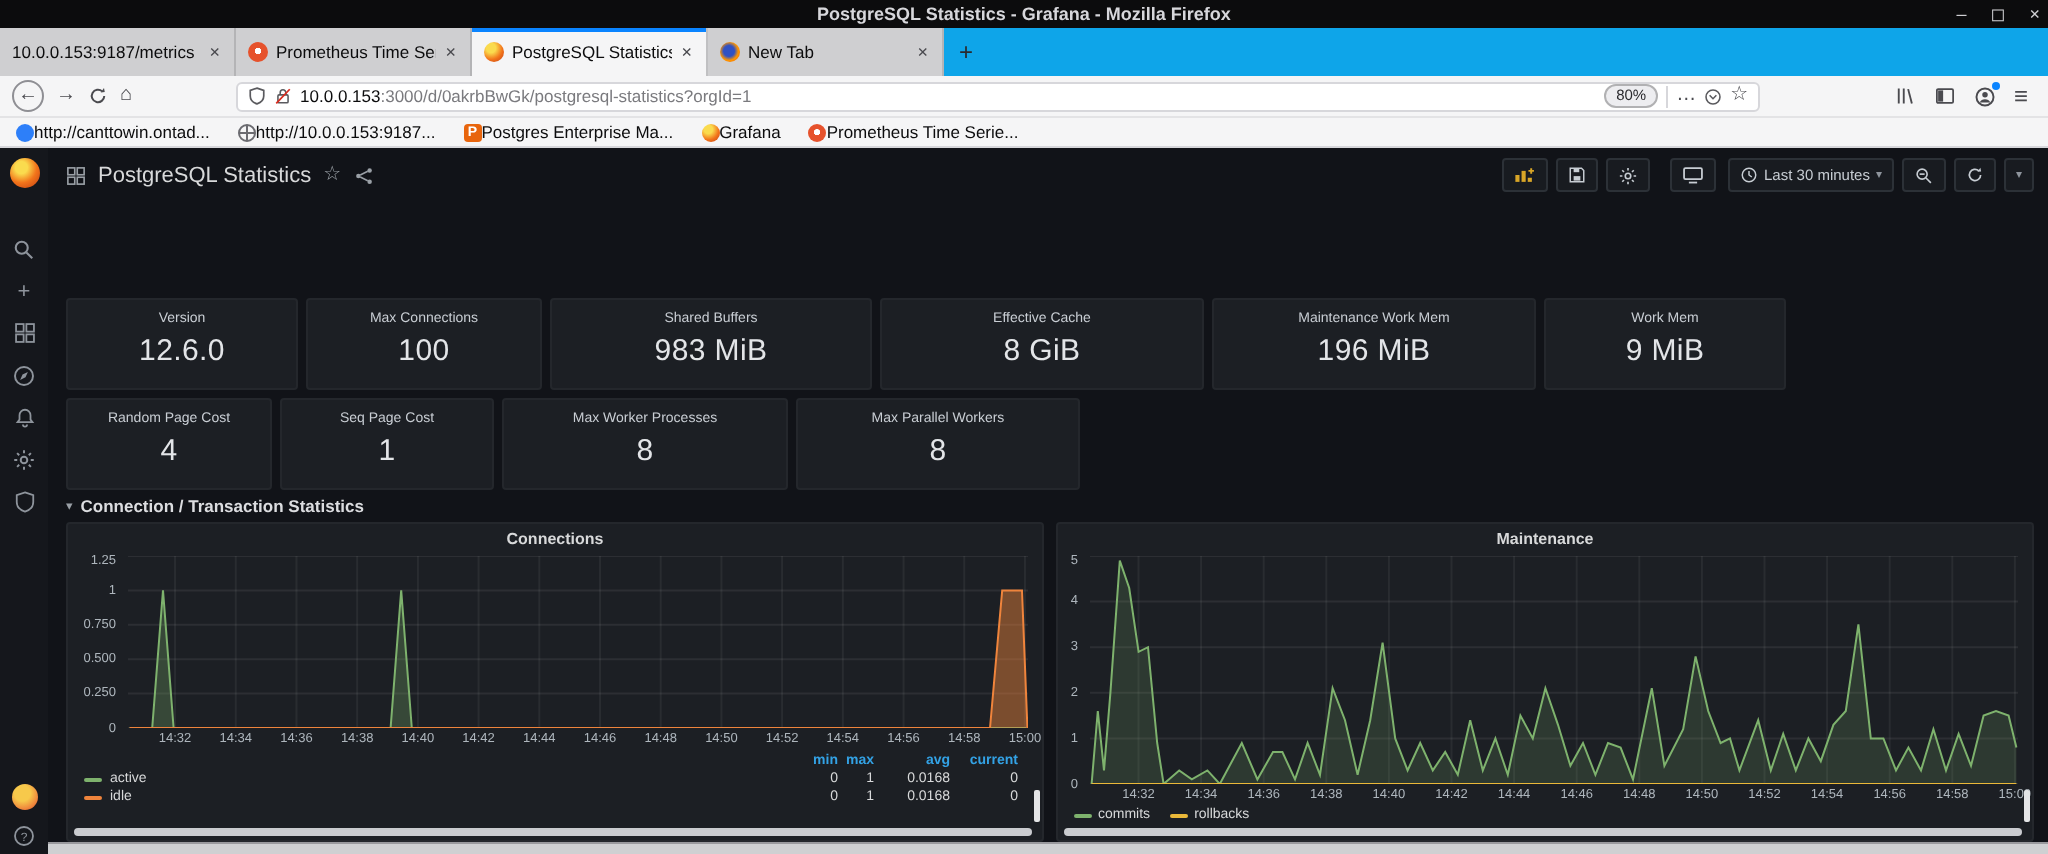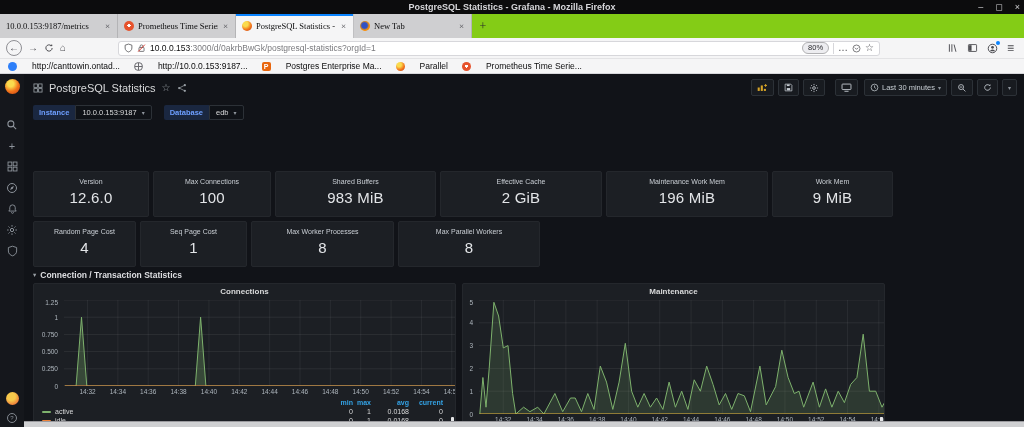"10.0.0.153:9187/metrics" .tabbar { background: #84cc16 -> #0ea5e9; font-family: Liberation Serif, serif -> none }
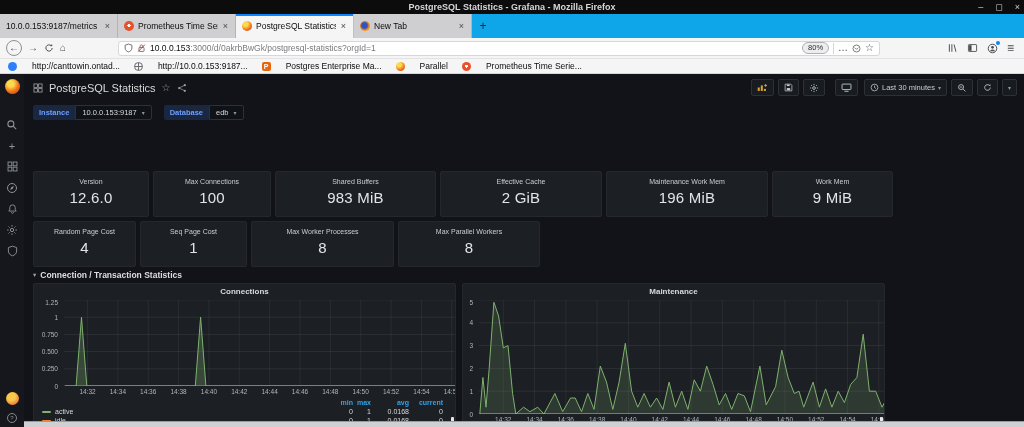"http://canttowin.ontad..." .bm { gap: 15px -> 0 }
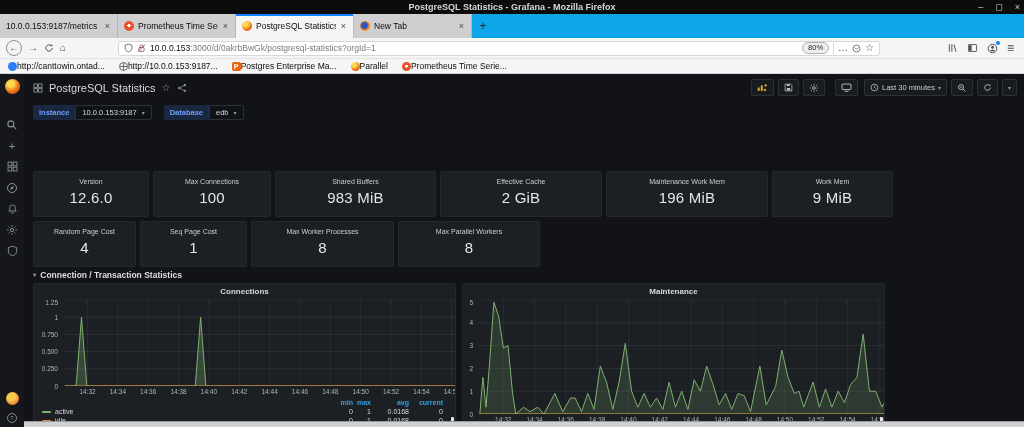"Parallel" span { text: Parallel -> Grafana }
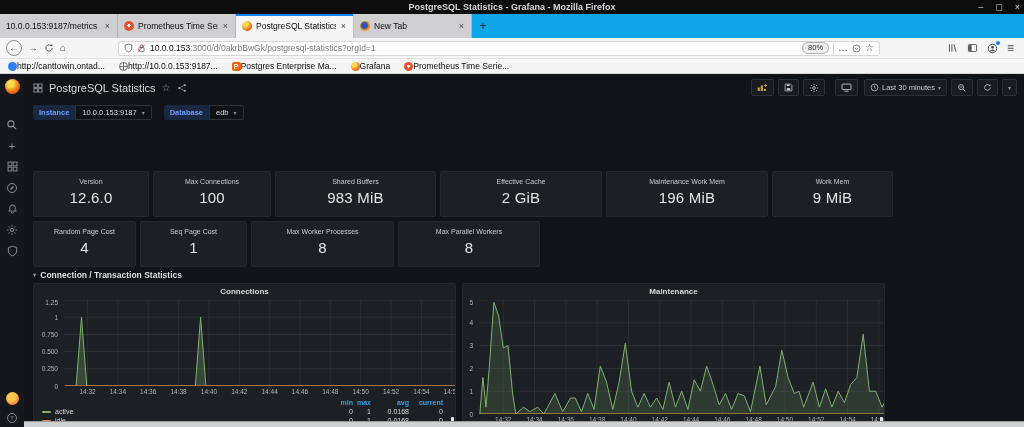"Instance" div.gf-vars { html: <div> <span> <span>Instance</span> <span> <span>10.0.0.153:9187</span> <span>▾</span> </span> </span> <span> <span>Database</span> <span> <span>edb</span> <span>▾</span> </span> </span> </div> -> none }
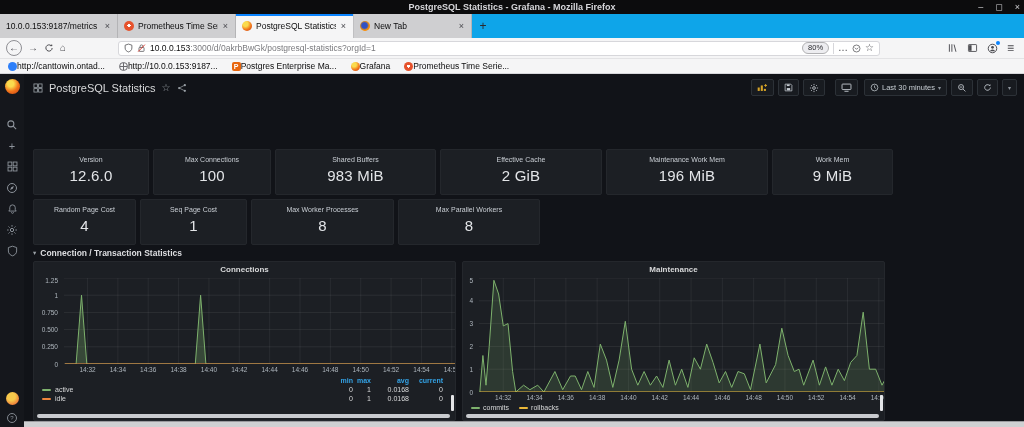"2 GiB" span.stat-value { text: 2 -> 8 }
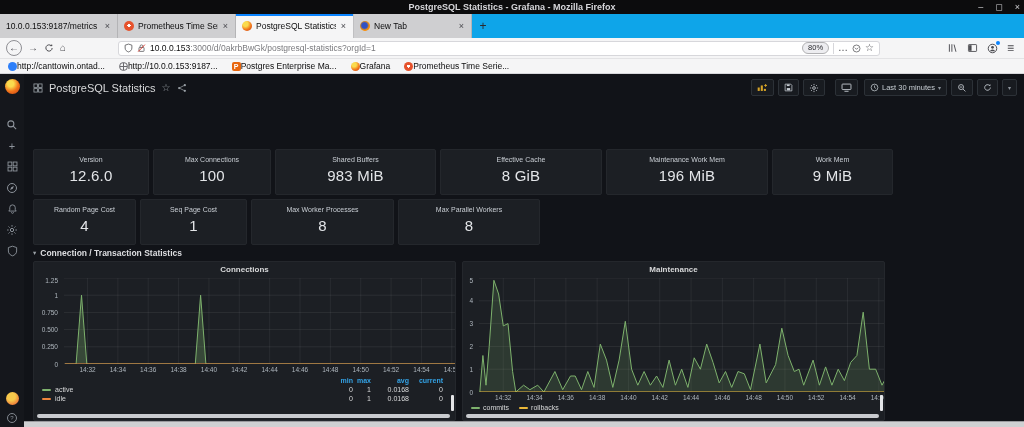"Connections" .chart-panel { width: 423px -> 489px }
